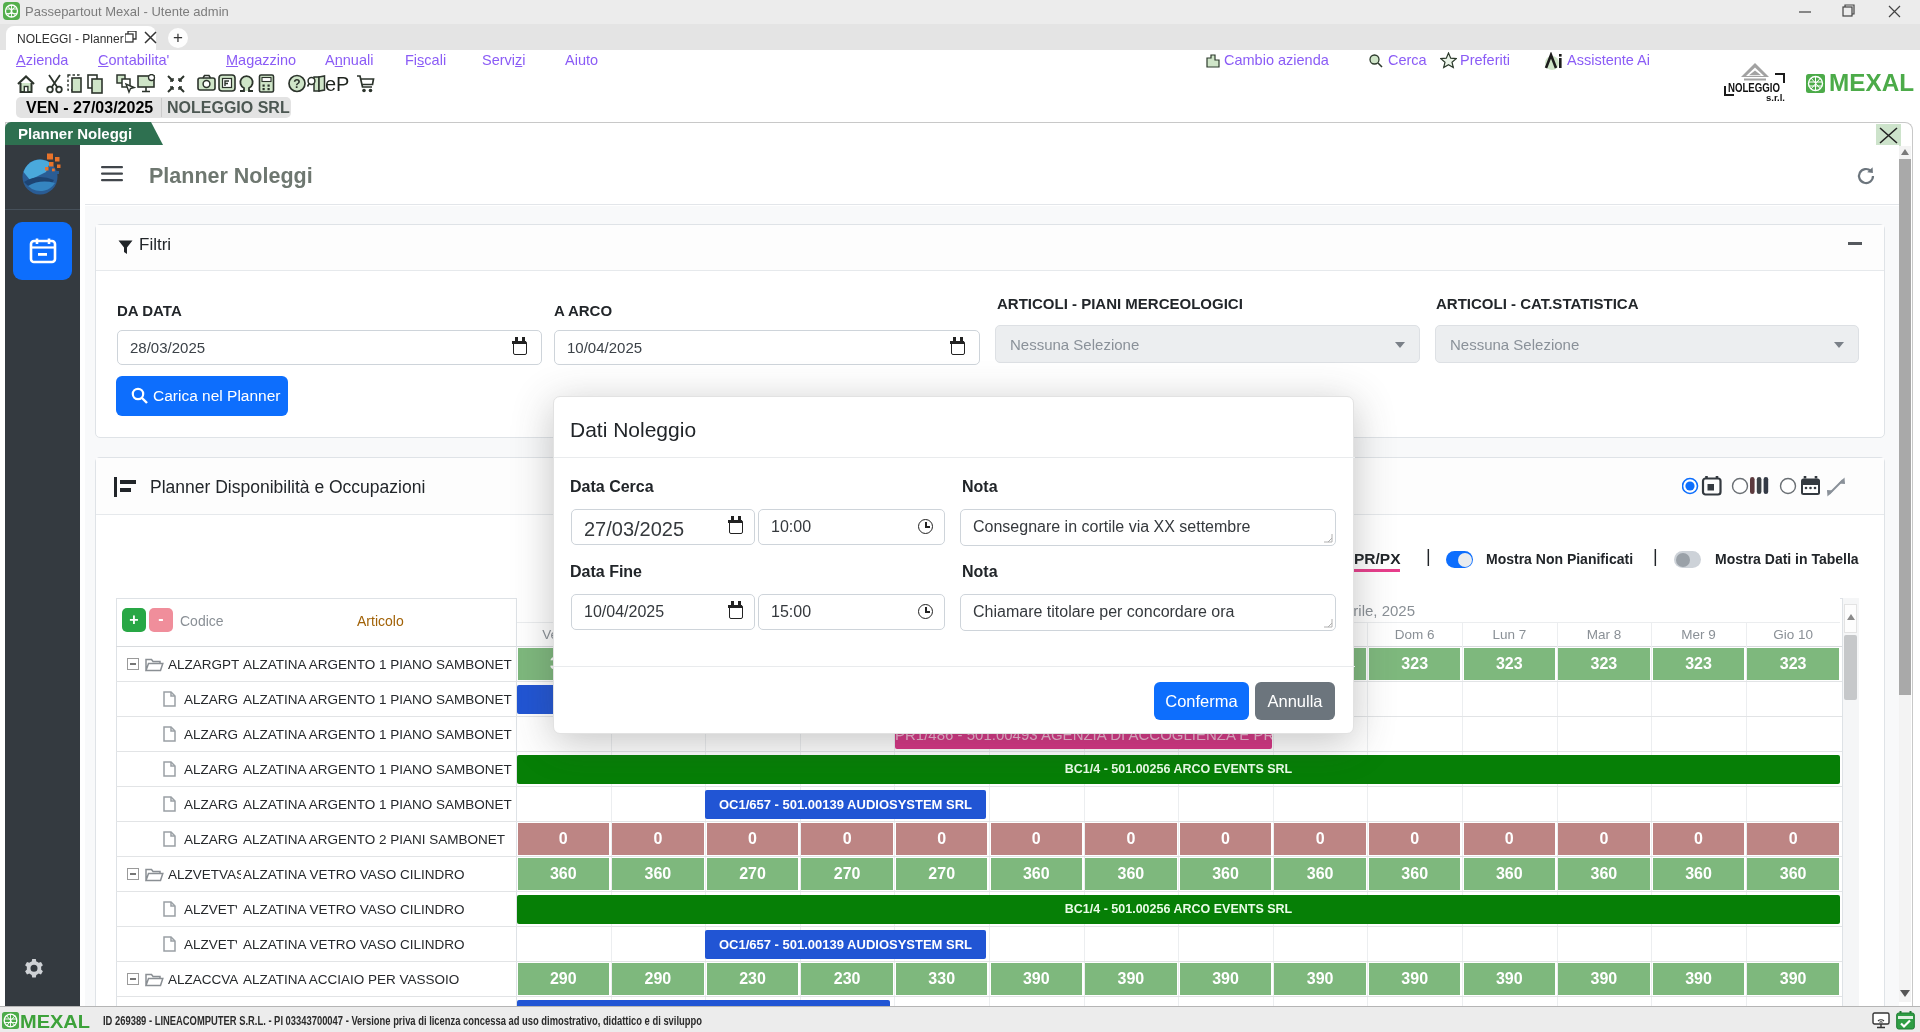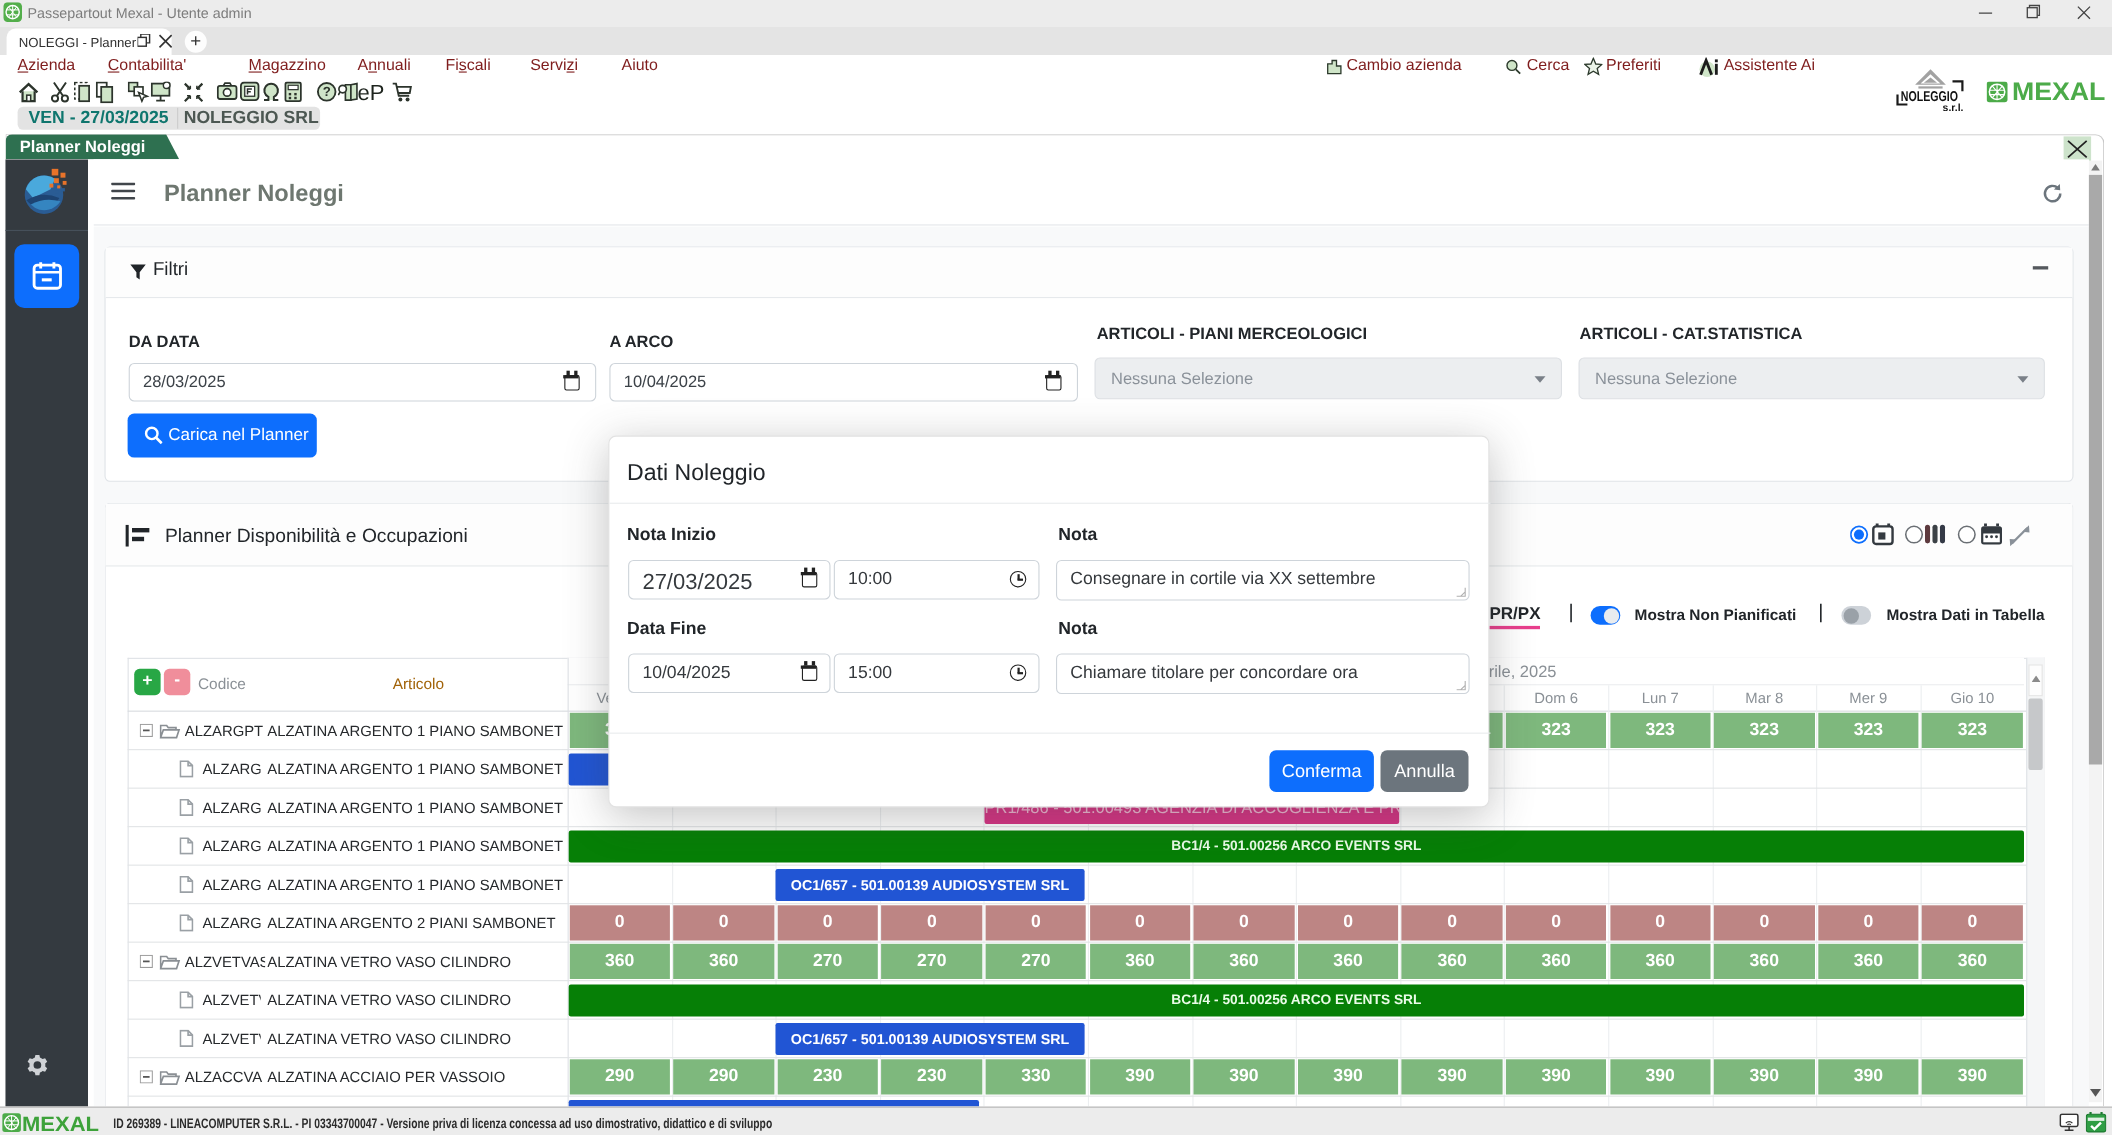"Azienda" .mi { color: #7f1d1d -> #8b5cf6 }
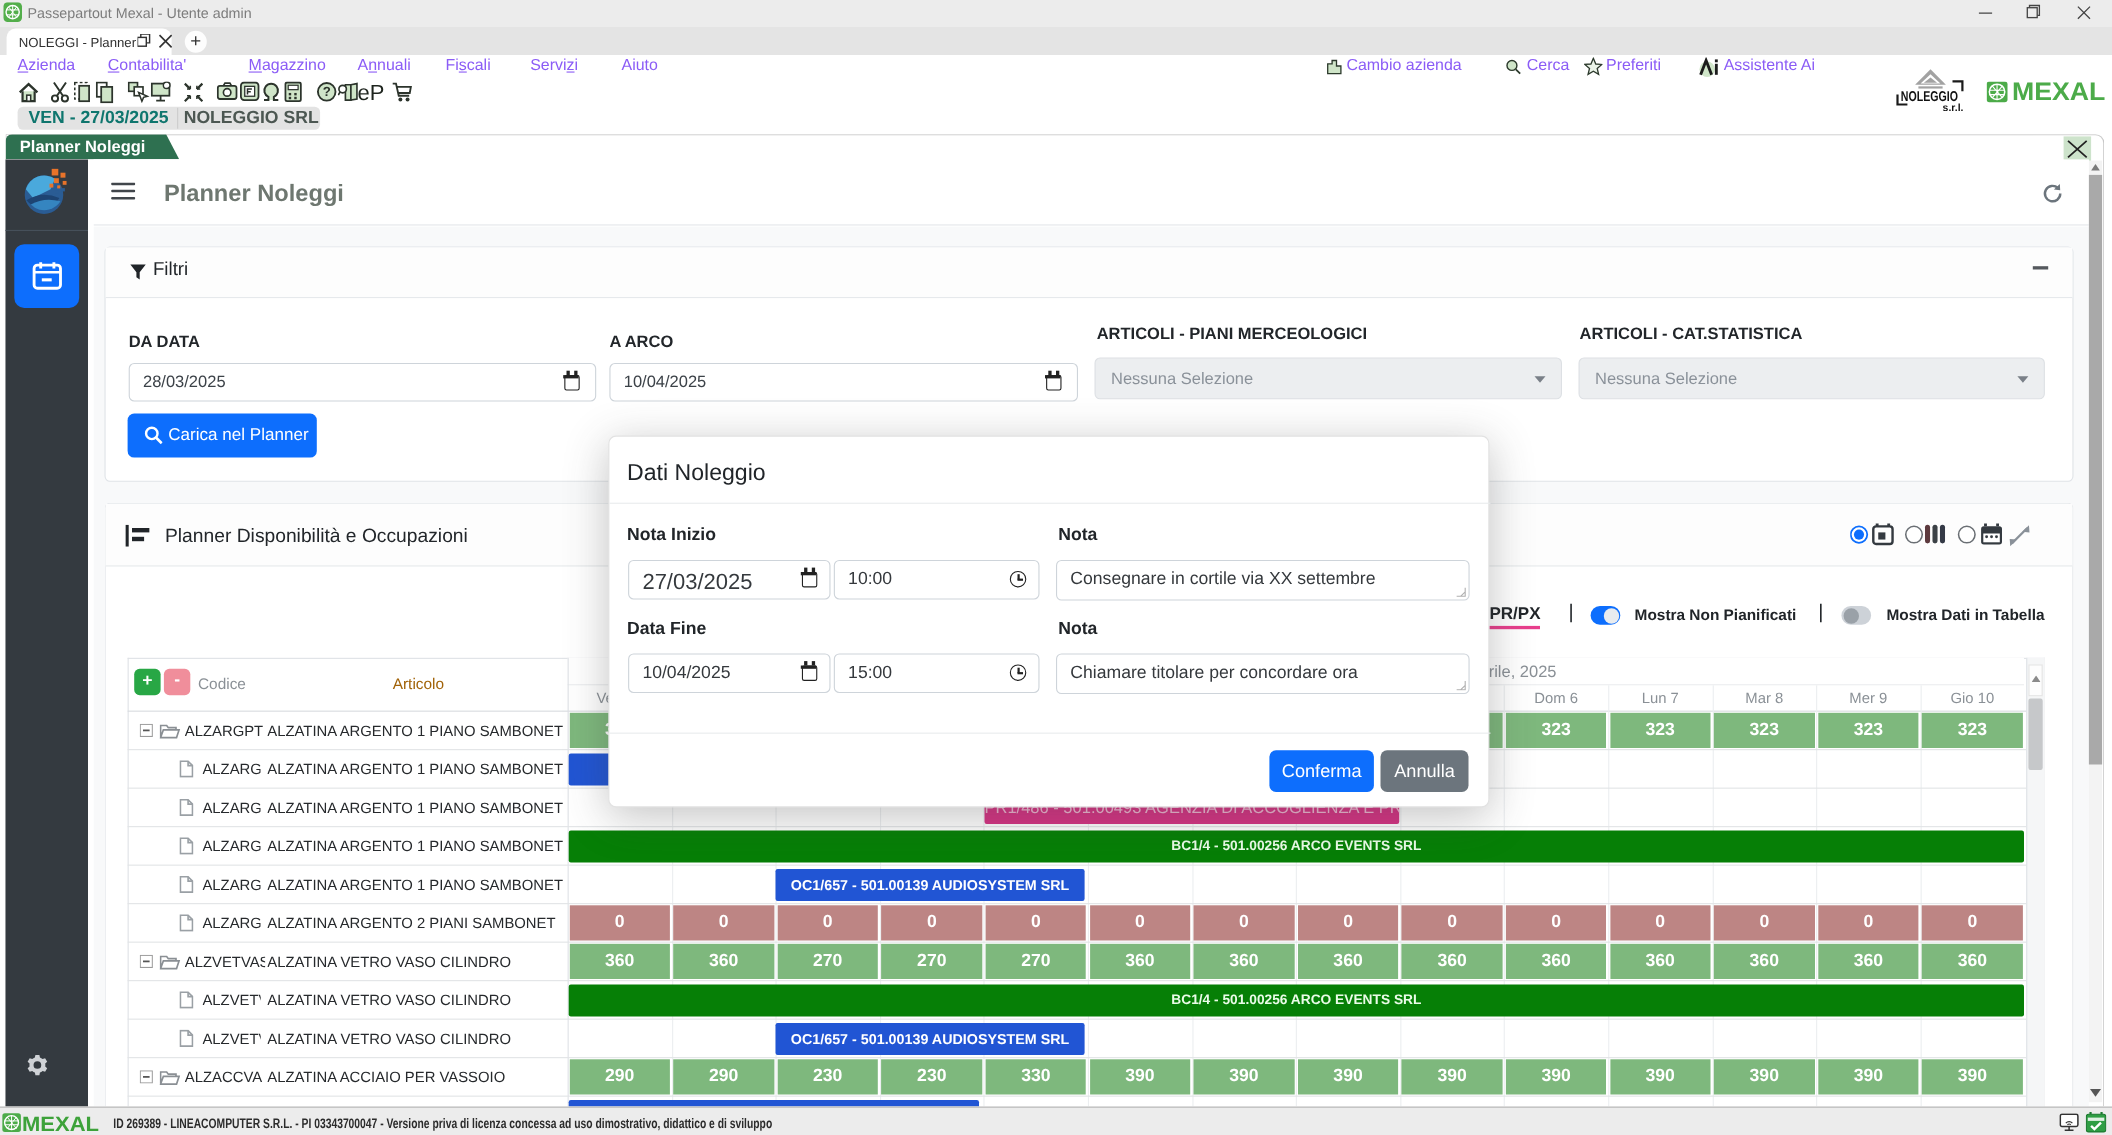"VEN - 27/03/2025" #datepill .d1 { color: #0f766e -> #000000 }
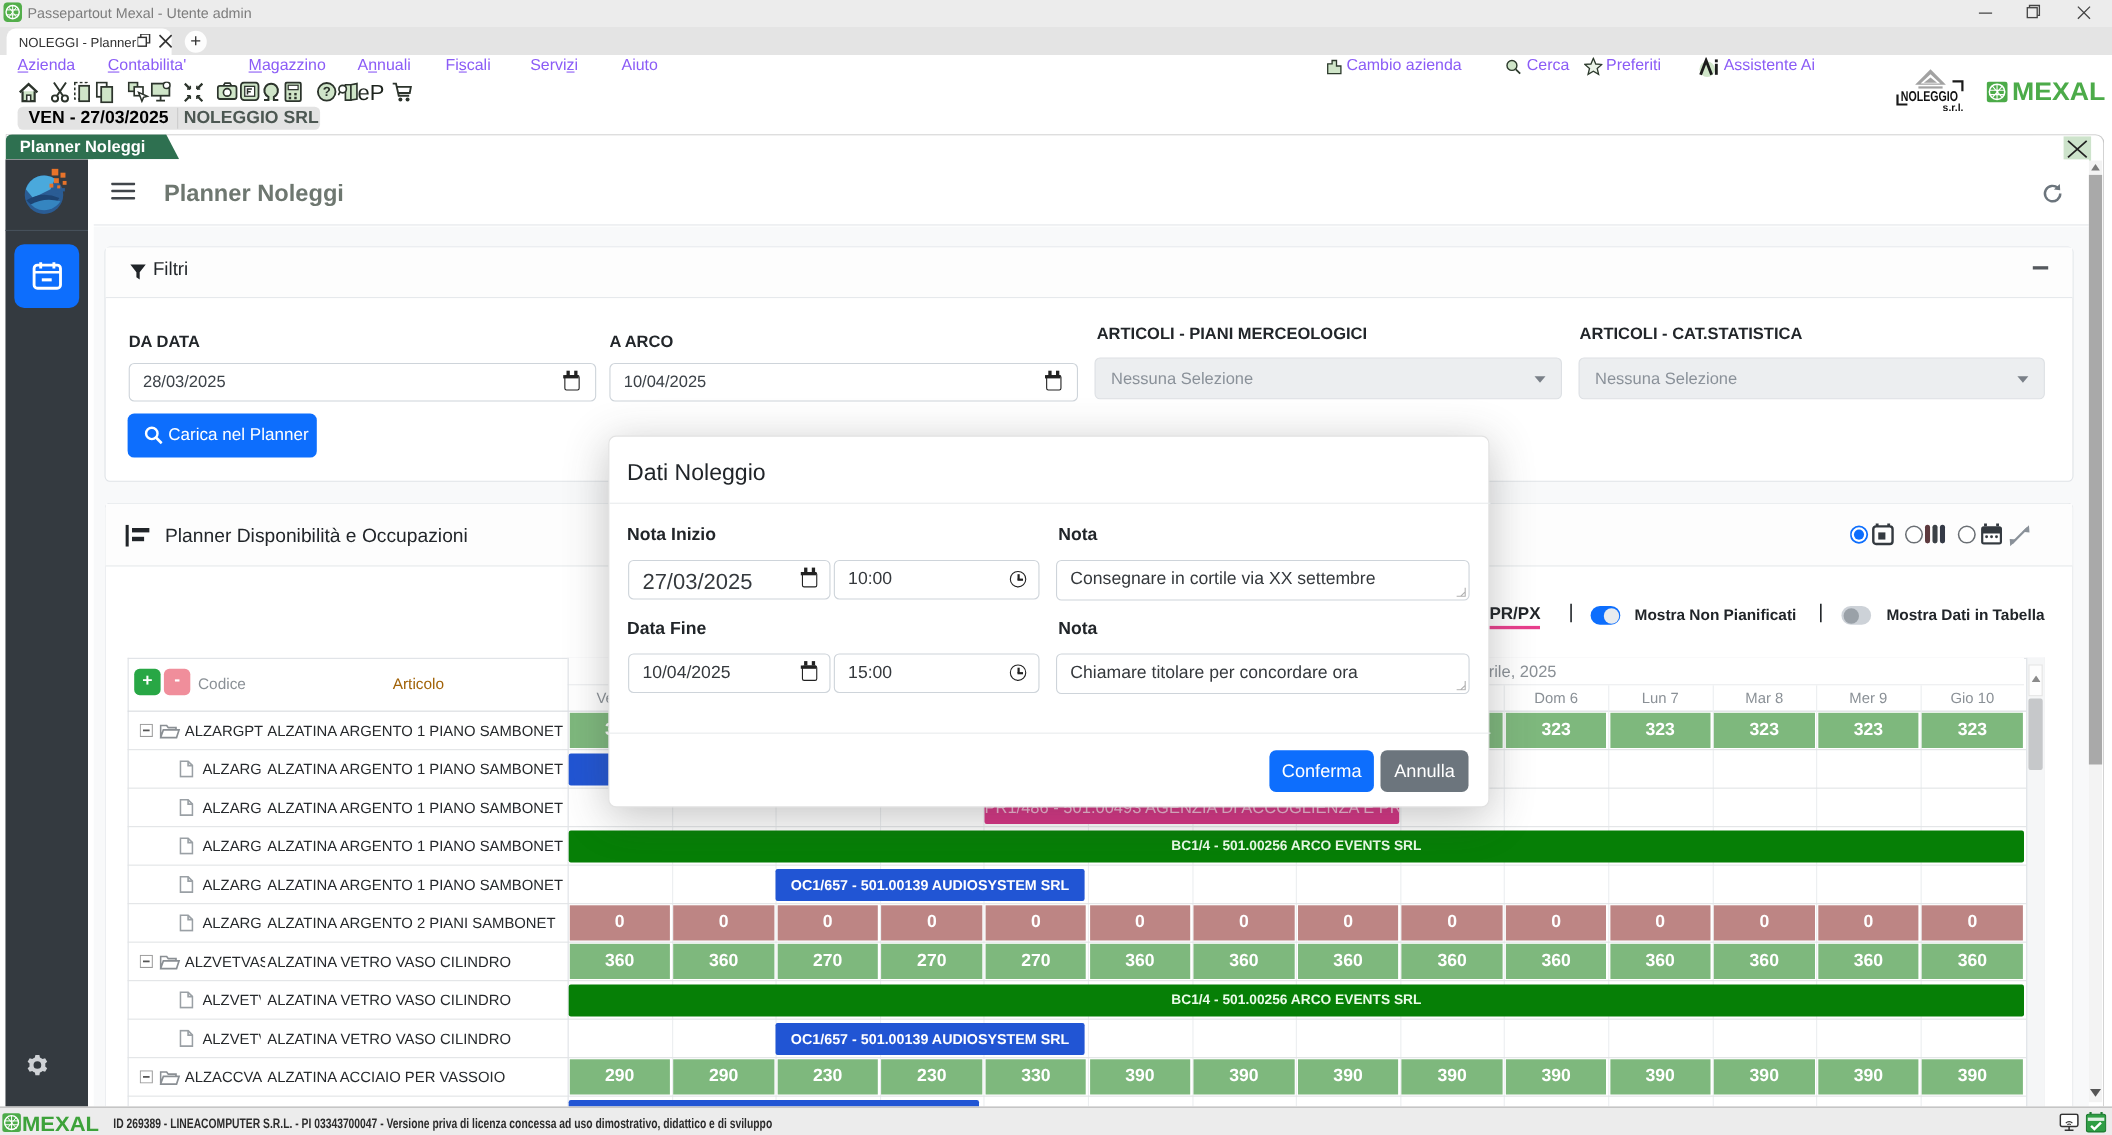"Nota Inizio" label.abs { text: Nota Inizio -> Data Cerca }
